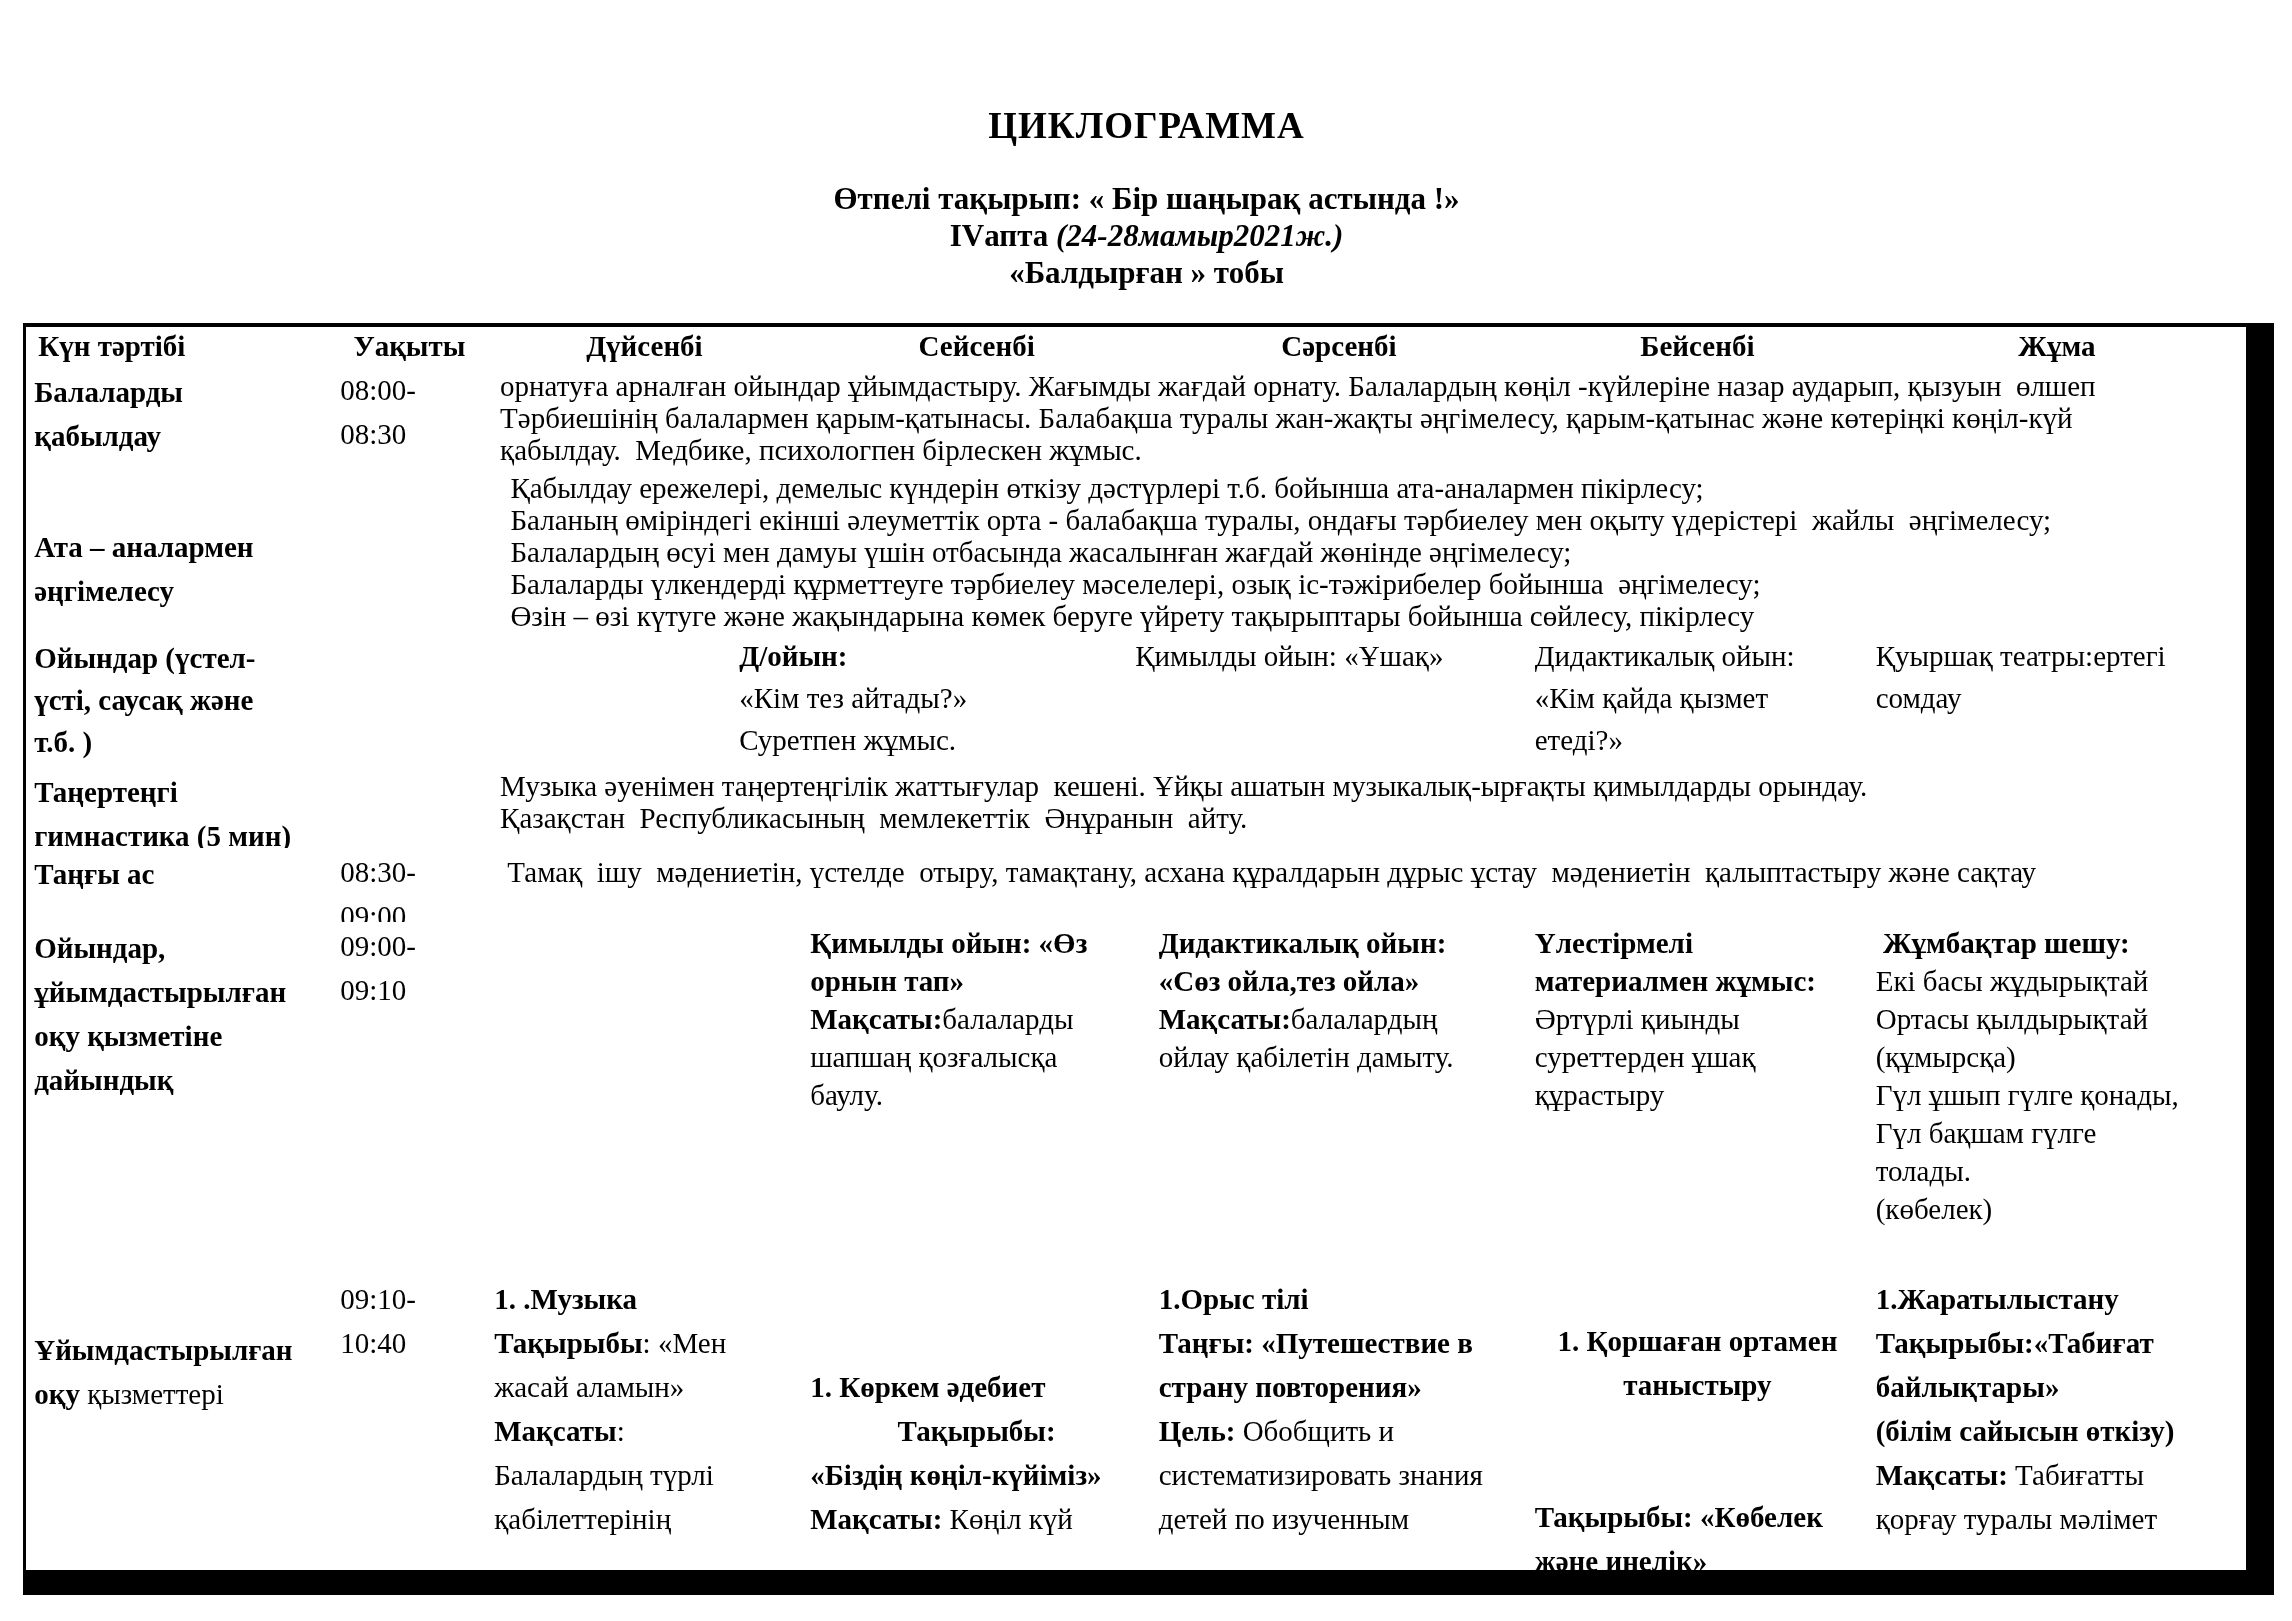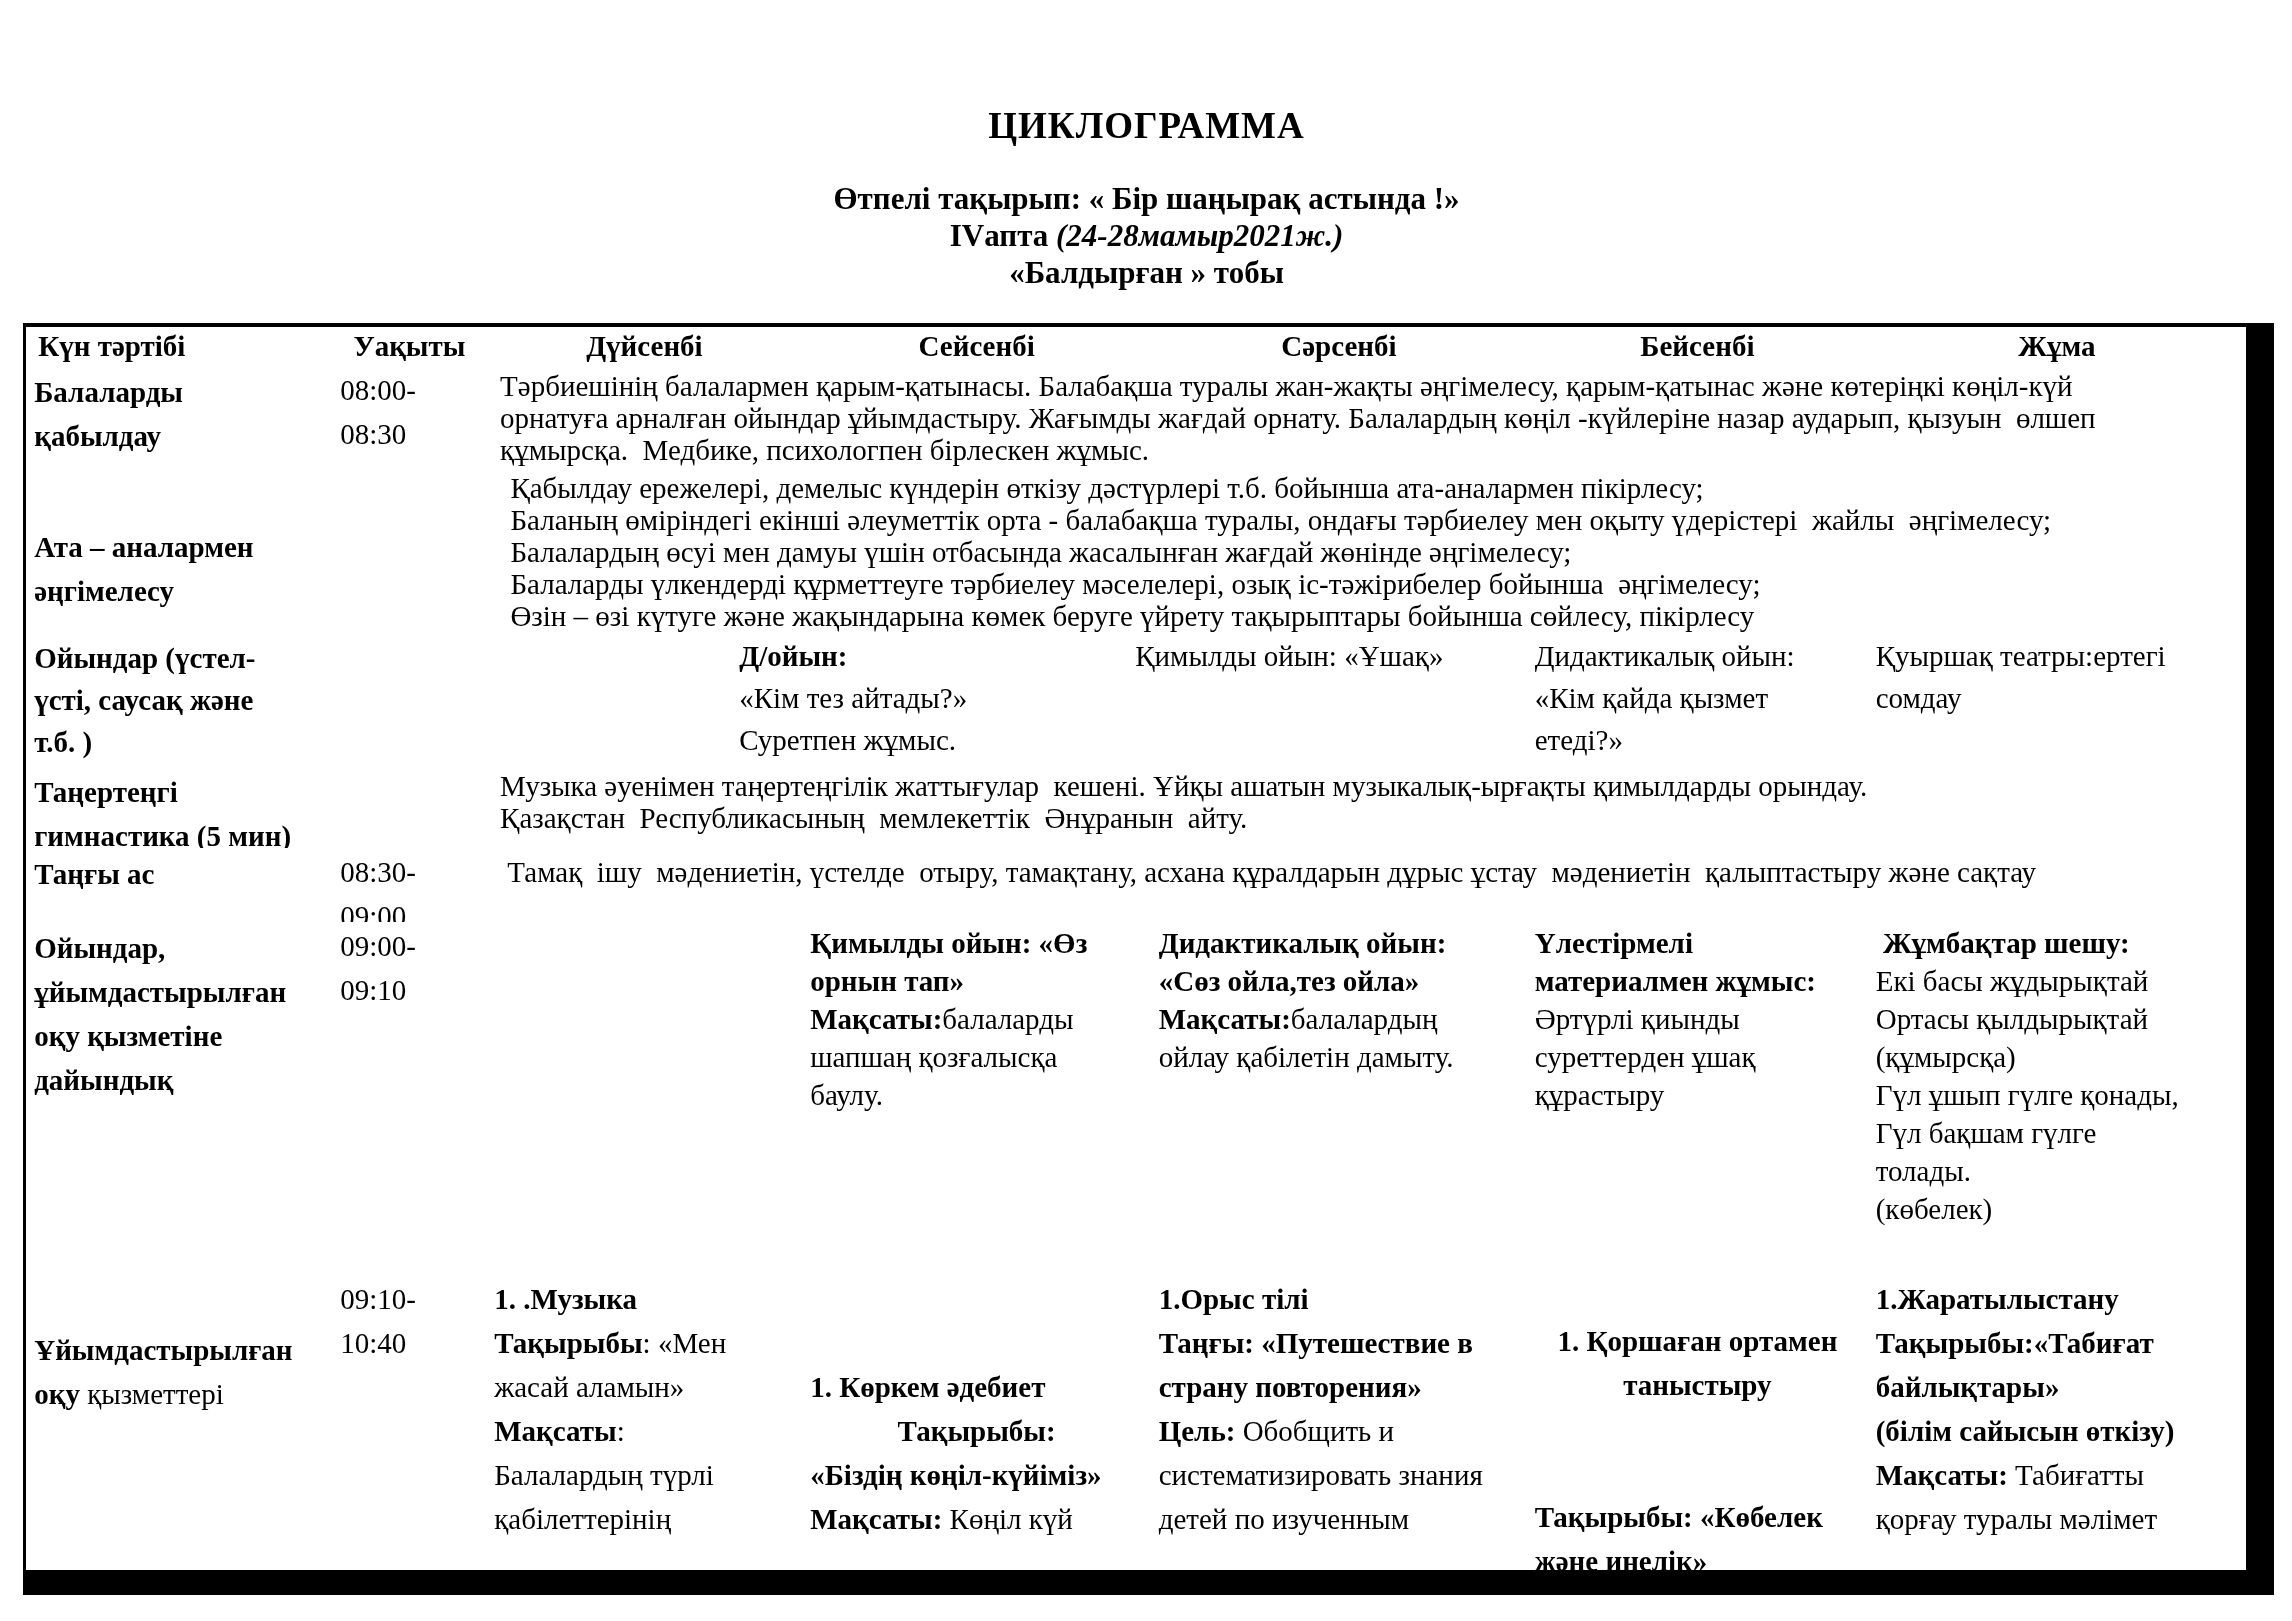"Тәрбиешінің балалармен қарым-қатынасы." div.tline { order: before "орнатуға арналған ойындар ұйымдастыру." -> after "орнатуға арналған ойындар ұйымдастыру." }
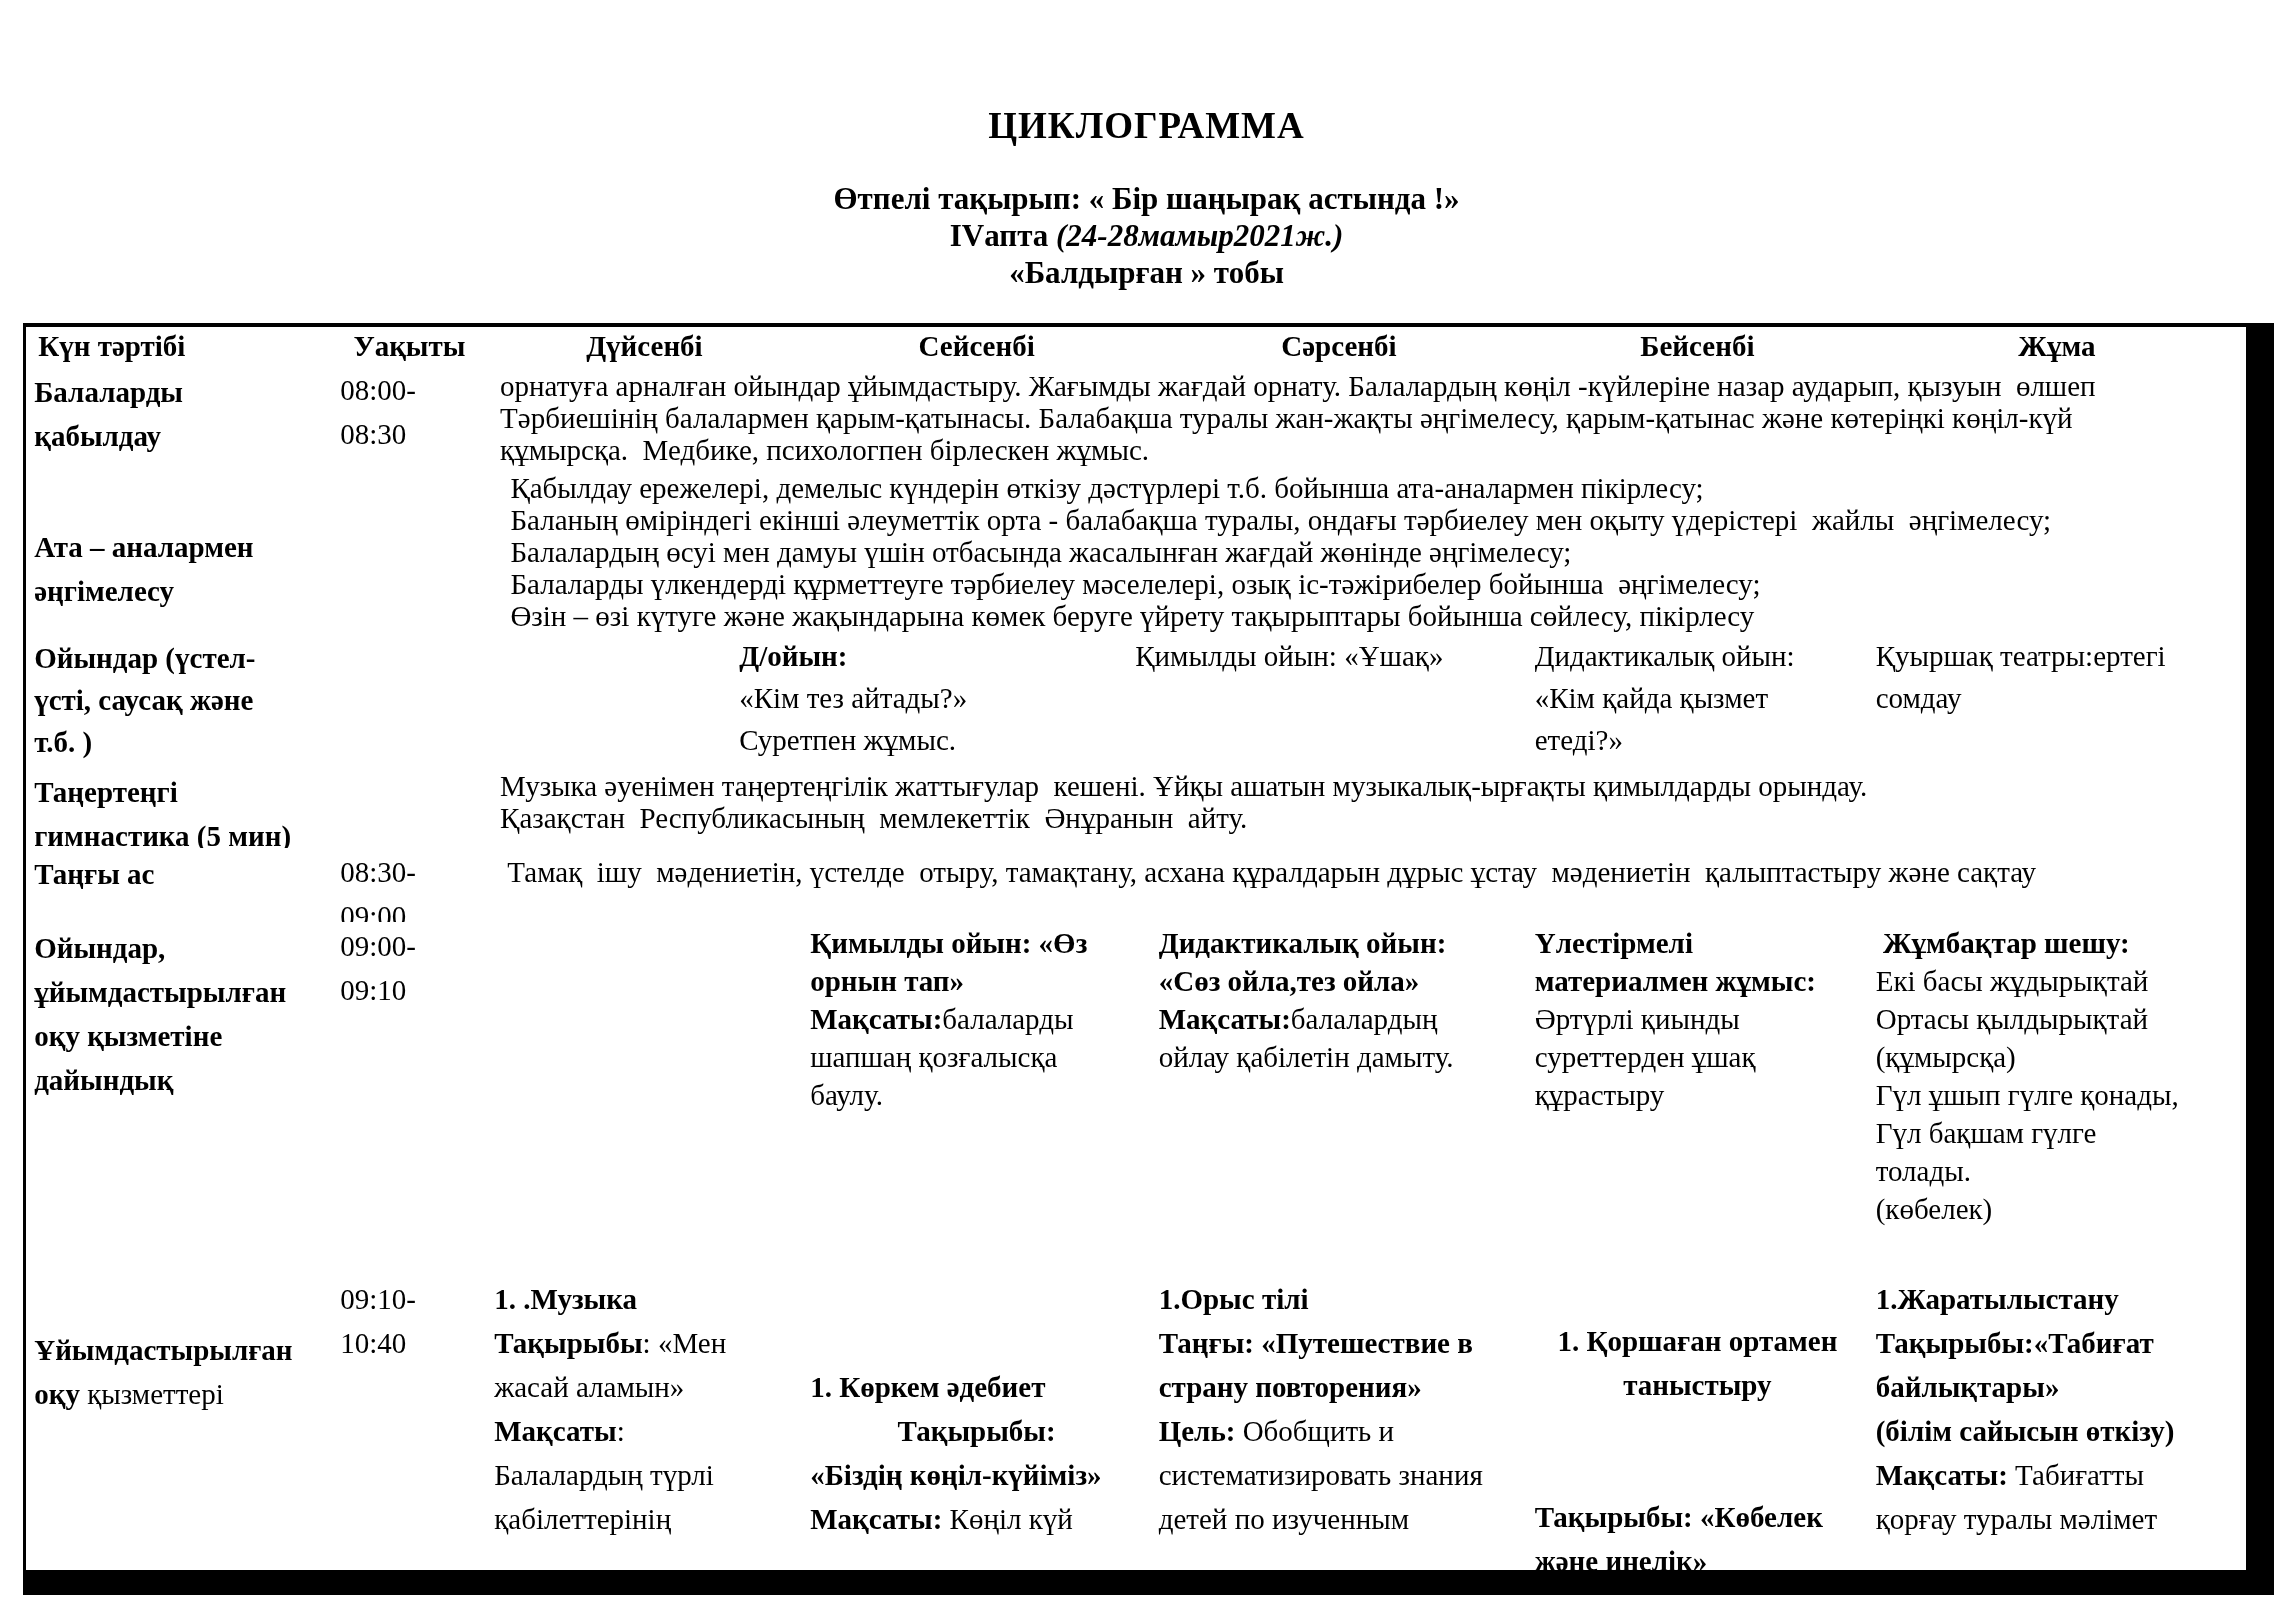"құмырсқа. Медбике, психологпен бірлескен" span.r { text: құмырсқа -> қабылдау }
